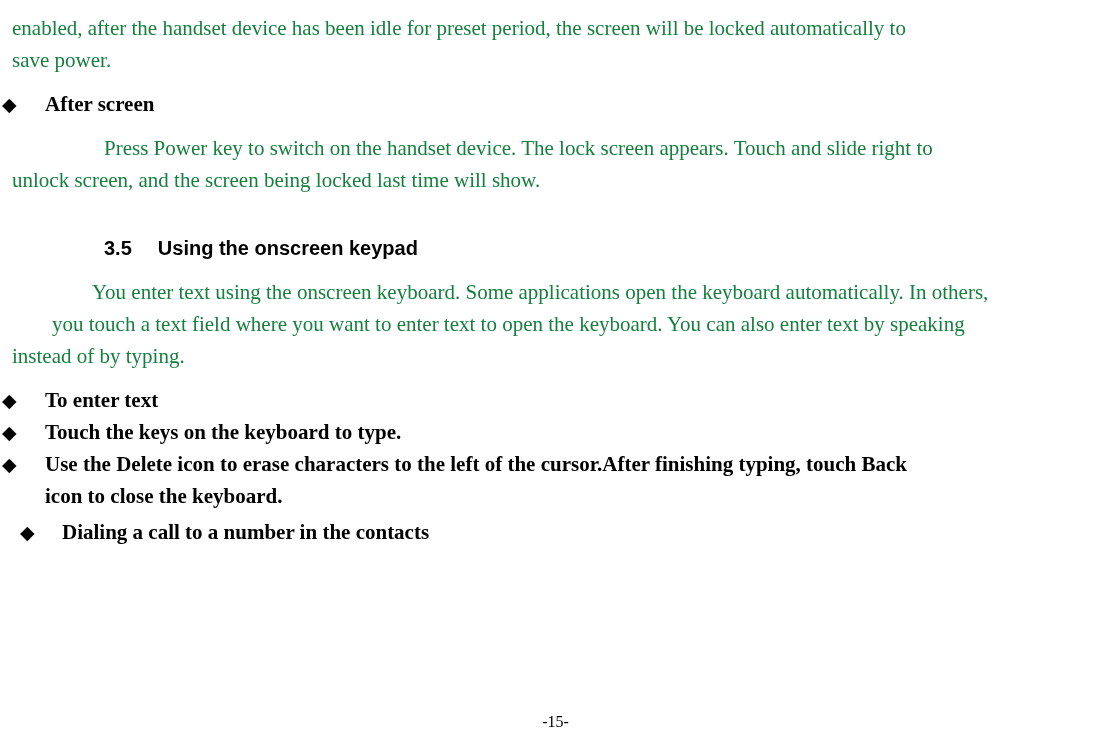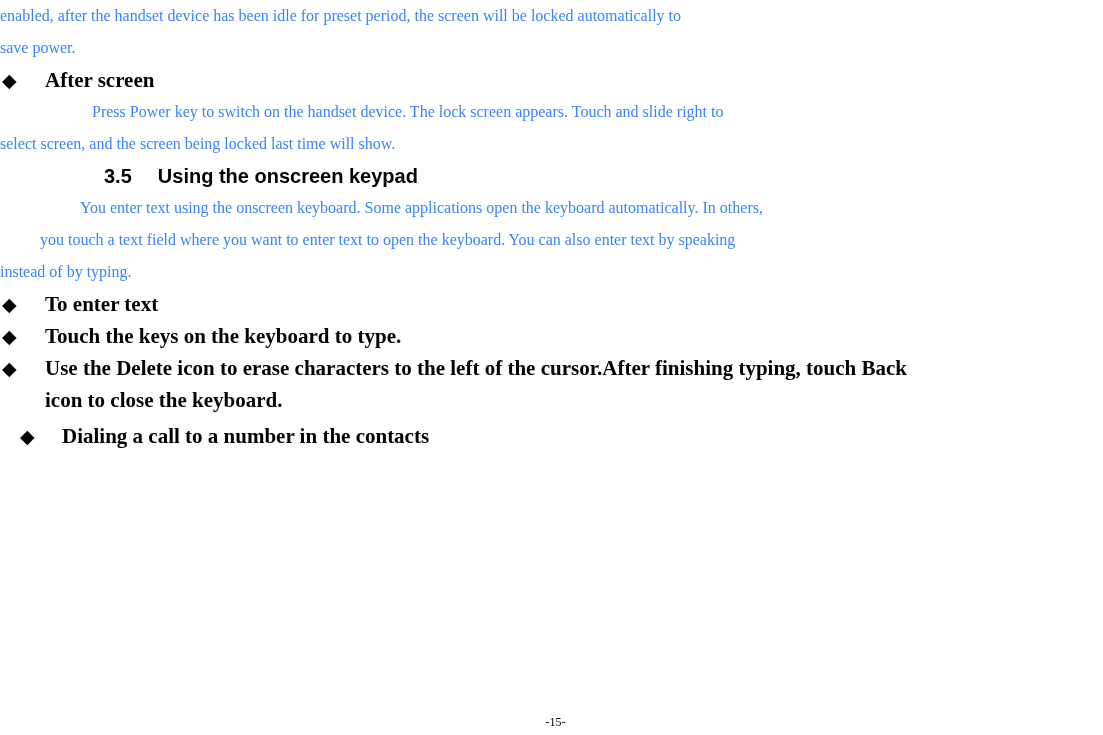"enabled, after the handset device" .para { color: #3b82f6 -> #15803d; font-size: 16px -> 21px; padding: 0 -> 12px }
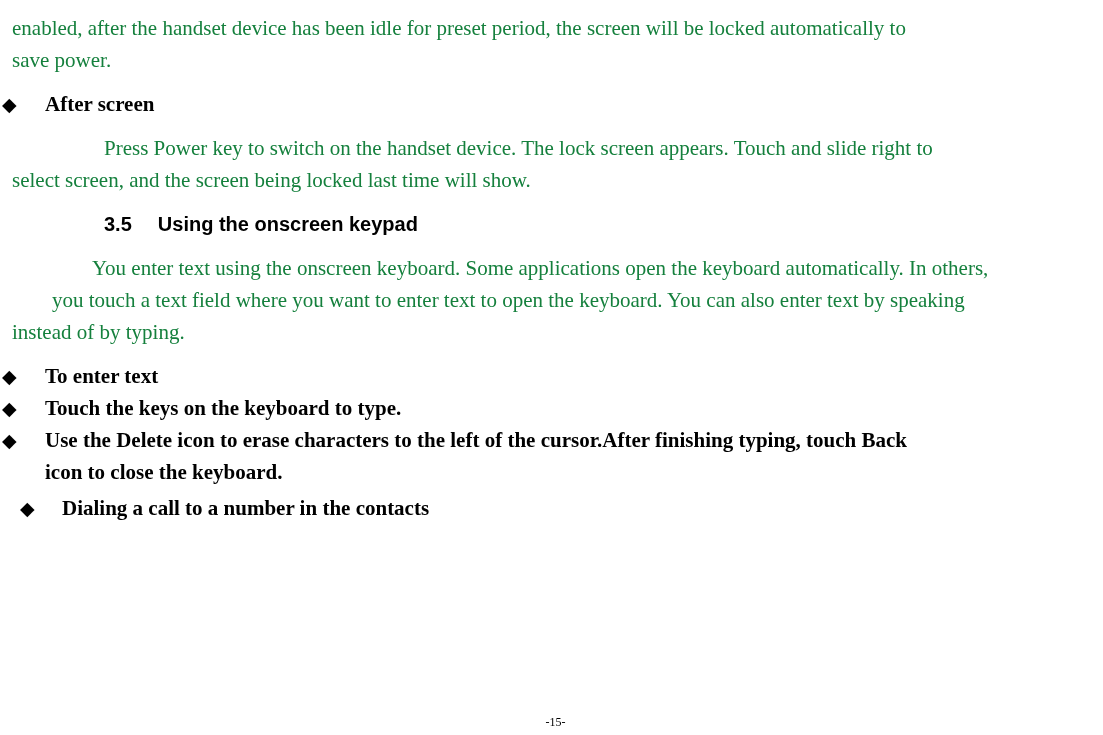"select screen, and the screen" span { text: select -> unlock }
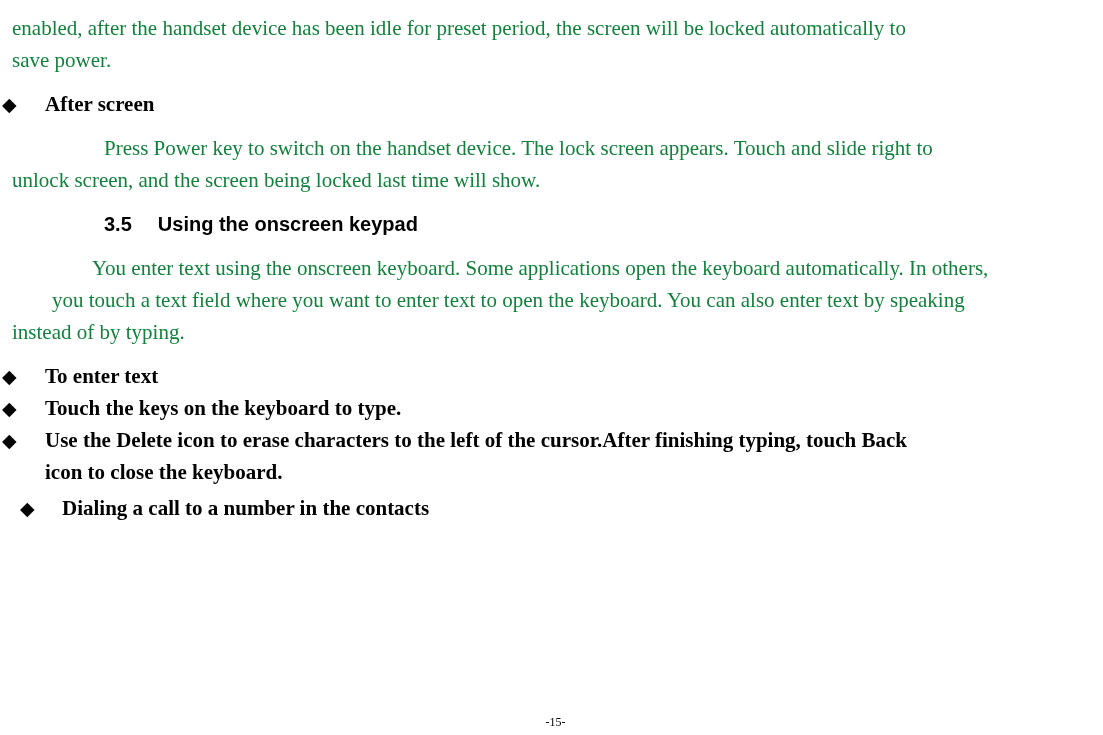"3.5" .section-heading .num { margin-top: none -> 24px }
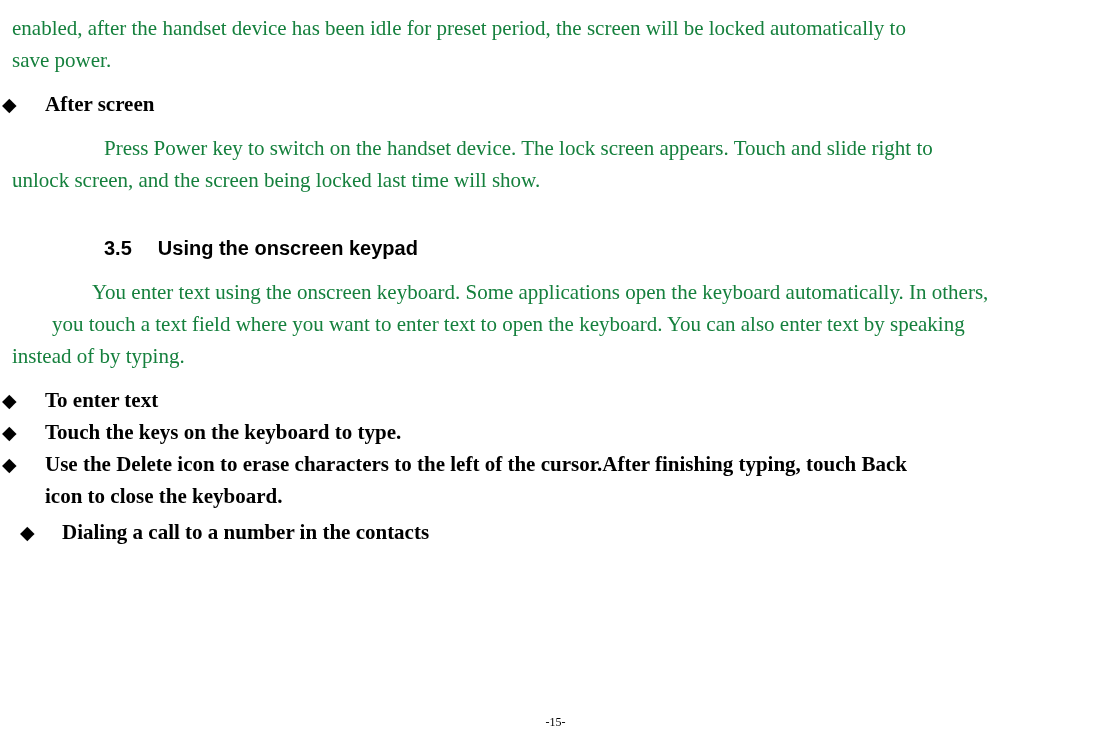"-15-" .page-number { font-size: 12px -> 16px }
